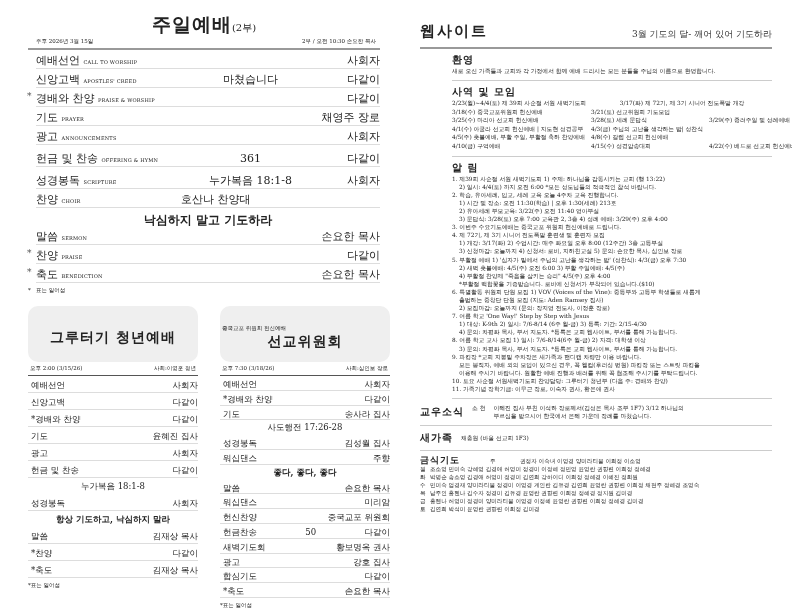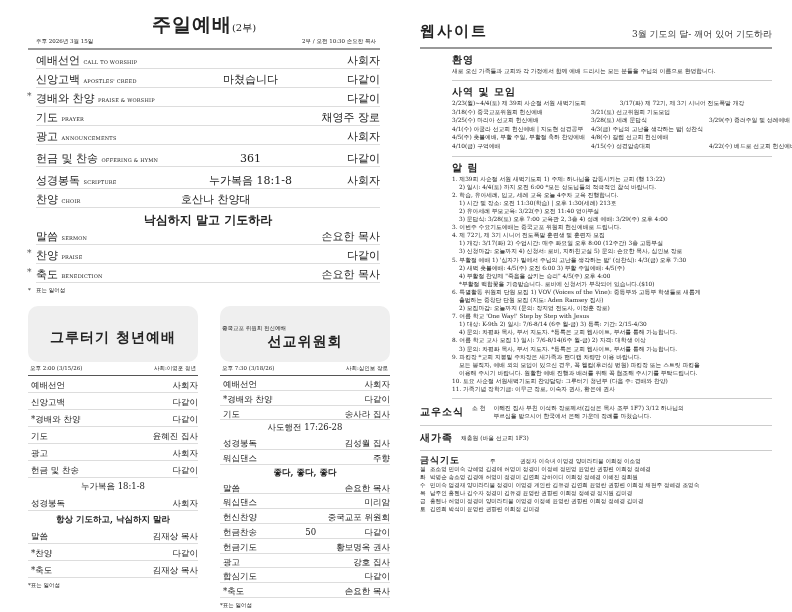"헌금기도" span { text: 헌금기도 -> 새벽기도회 }
